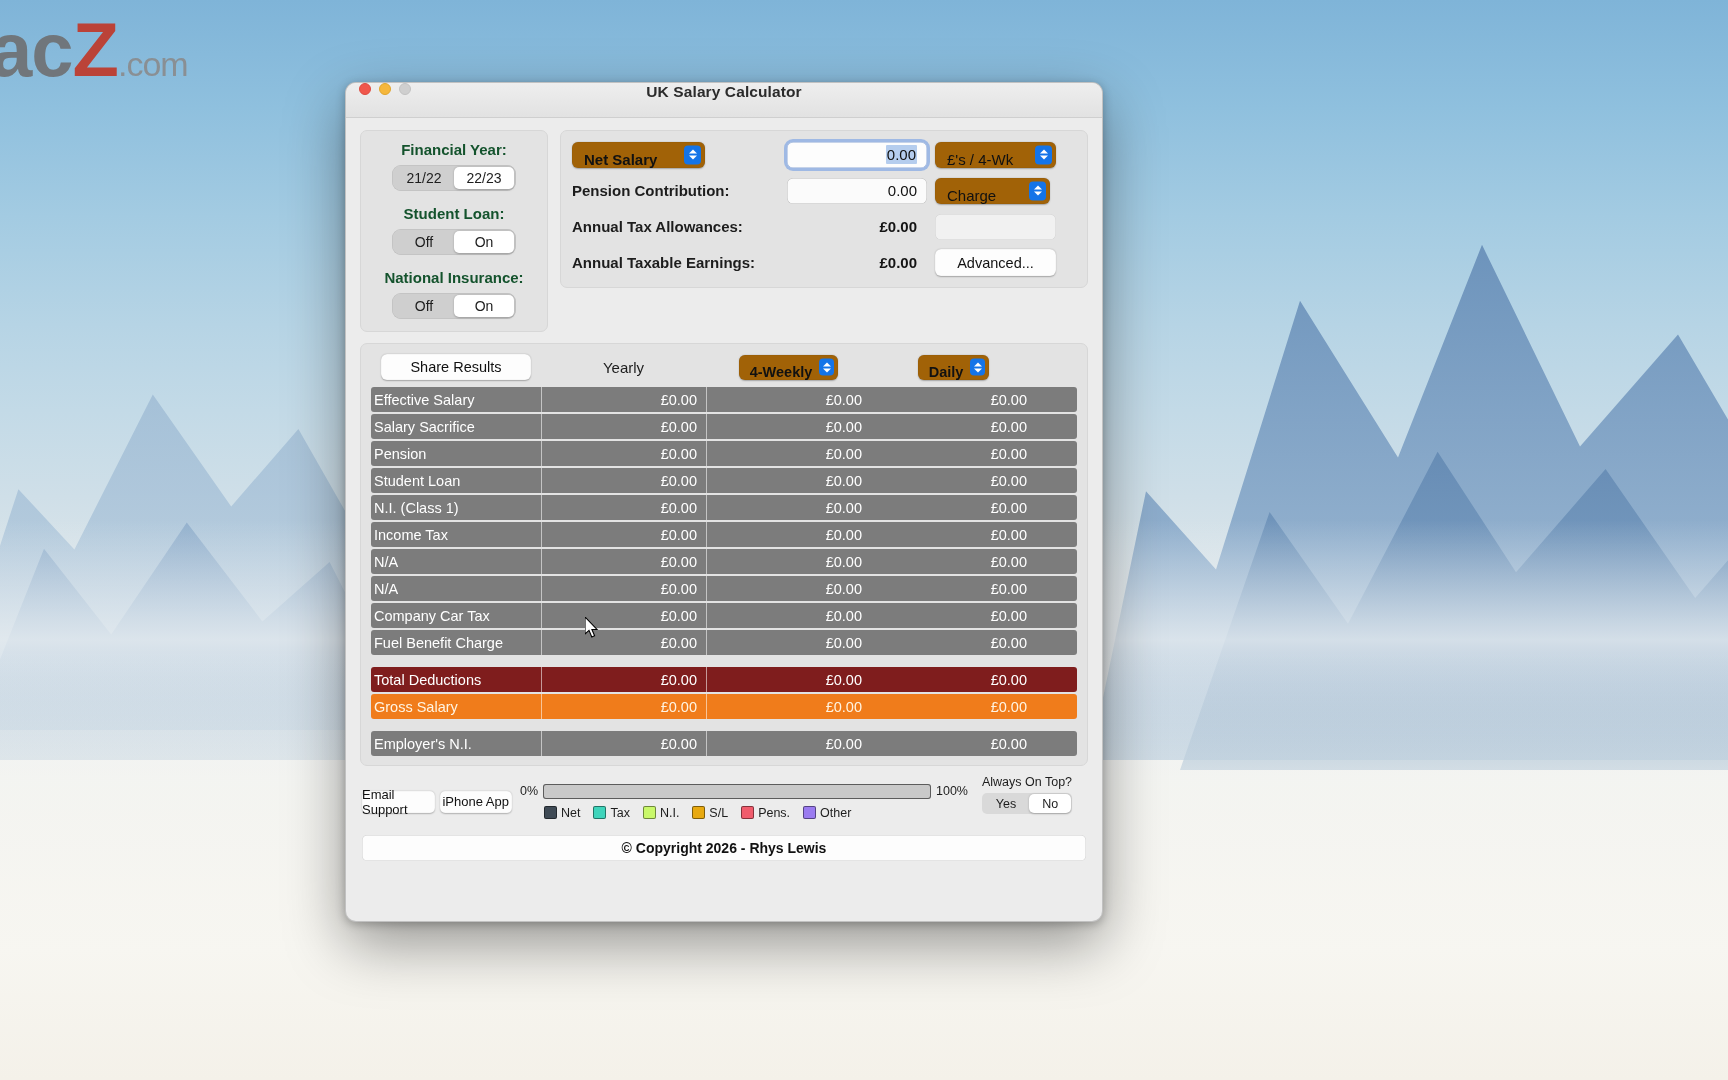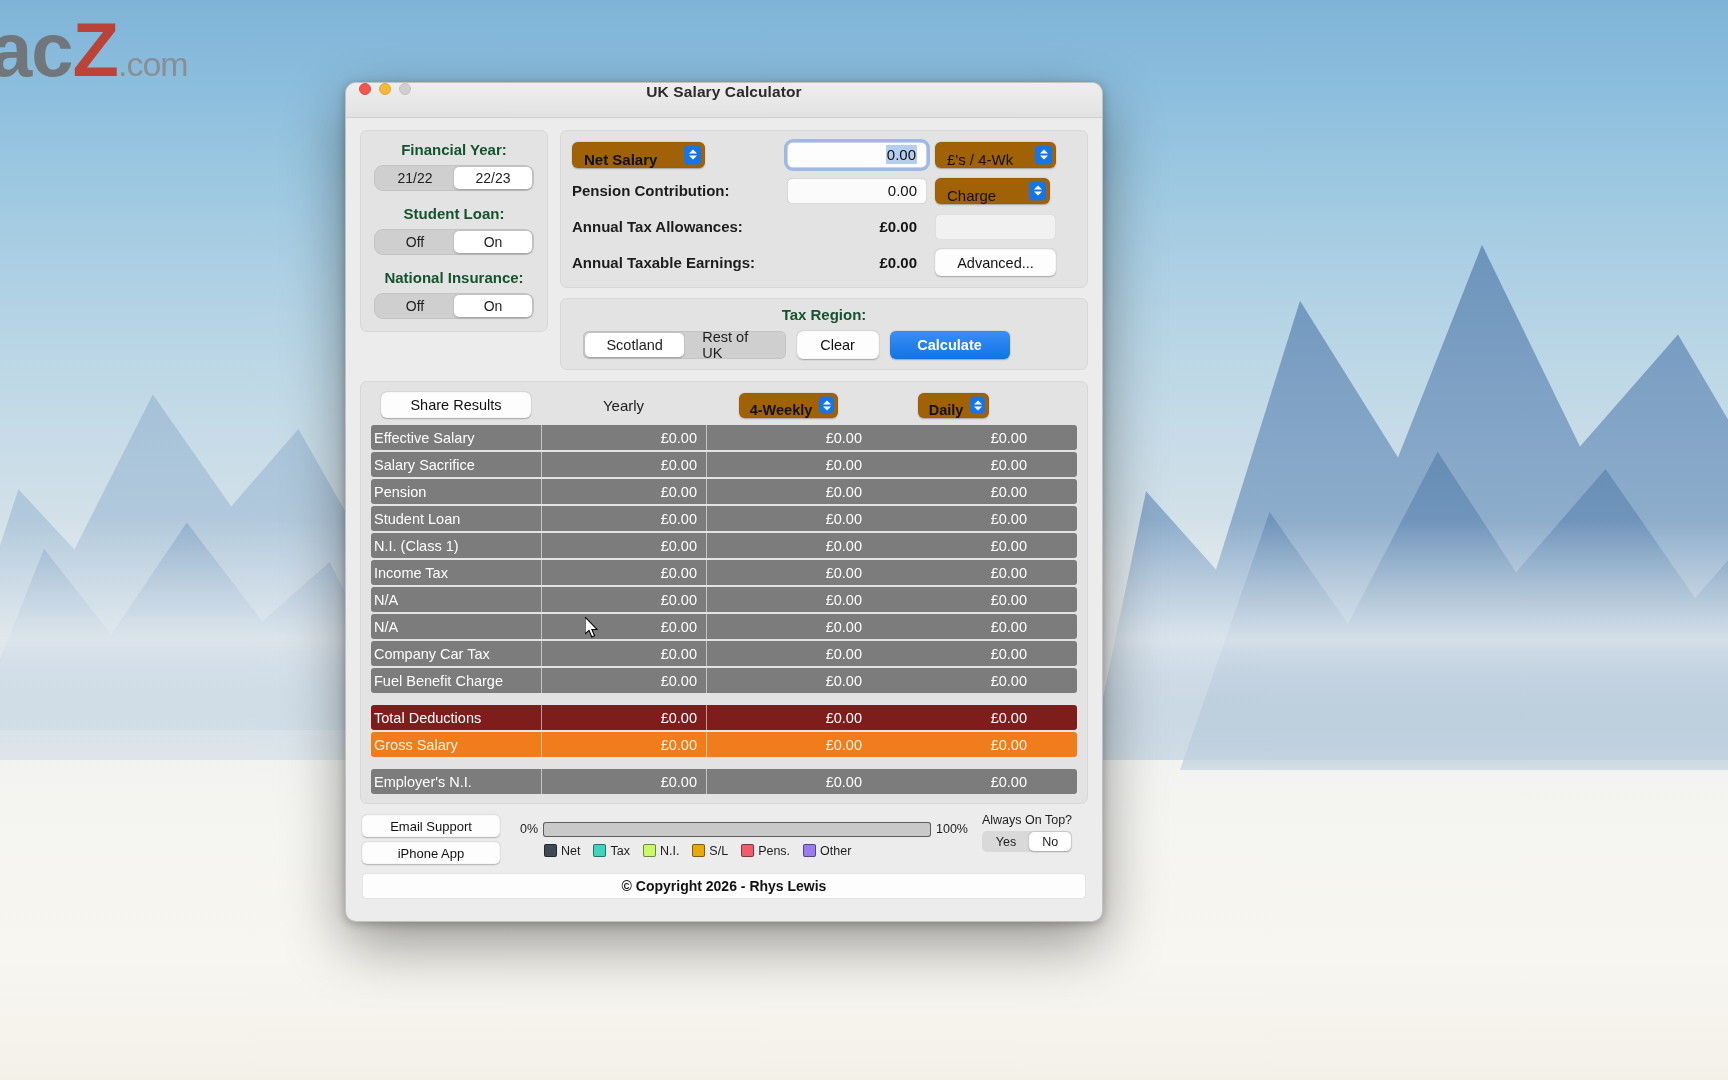"21/22" .segmented { width: 160px -> 124px }
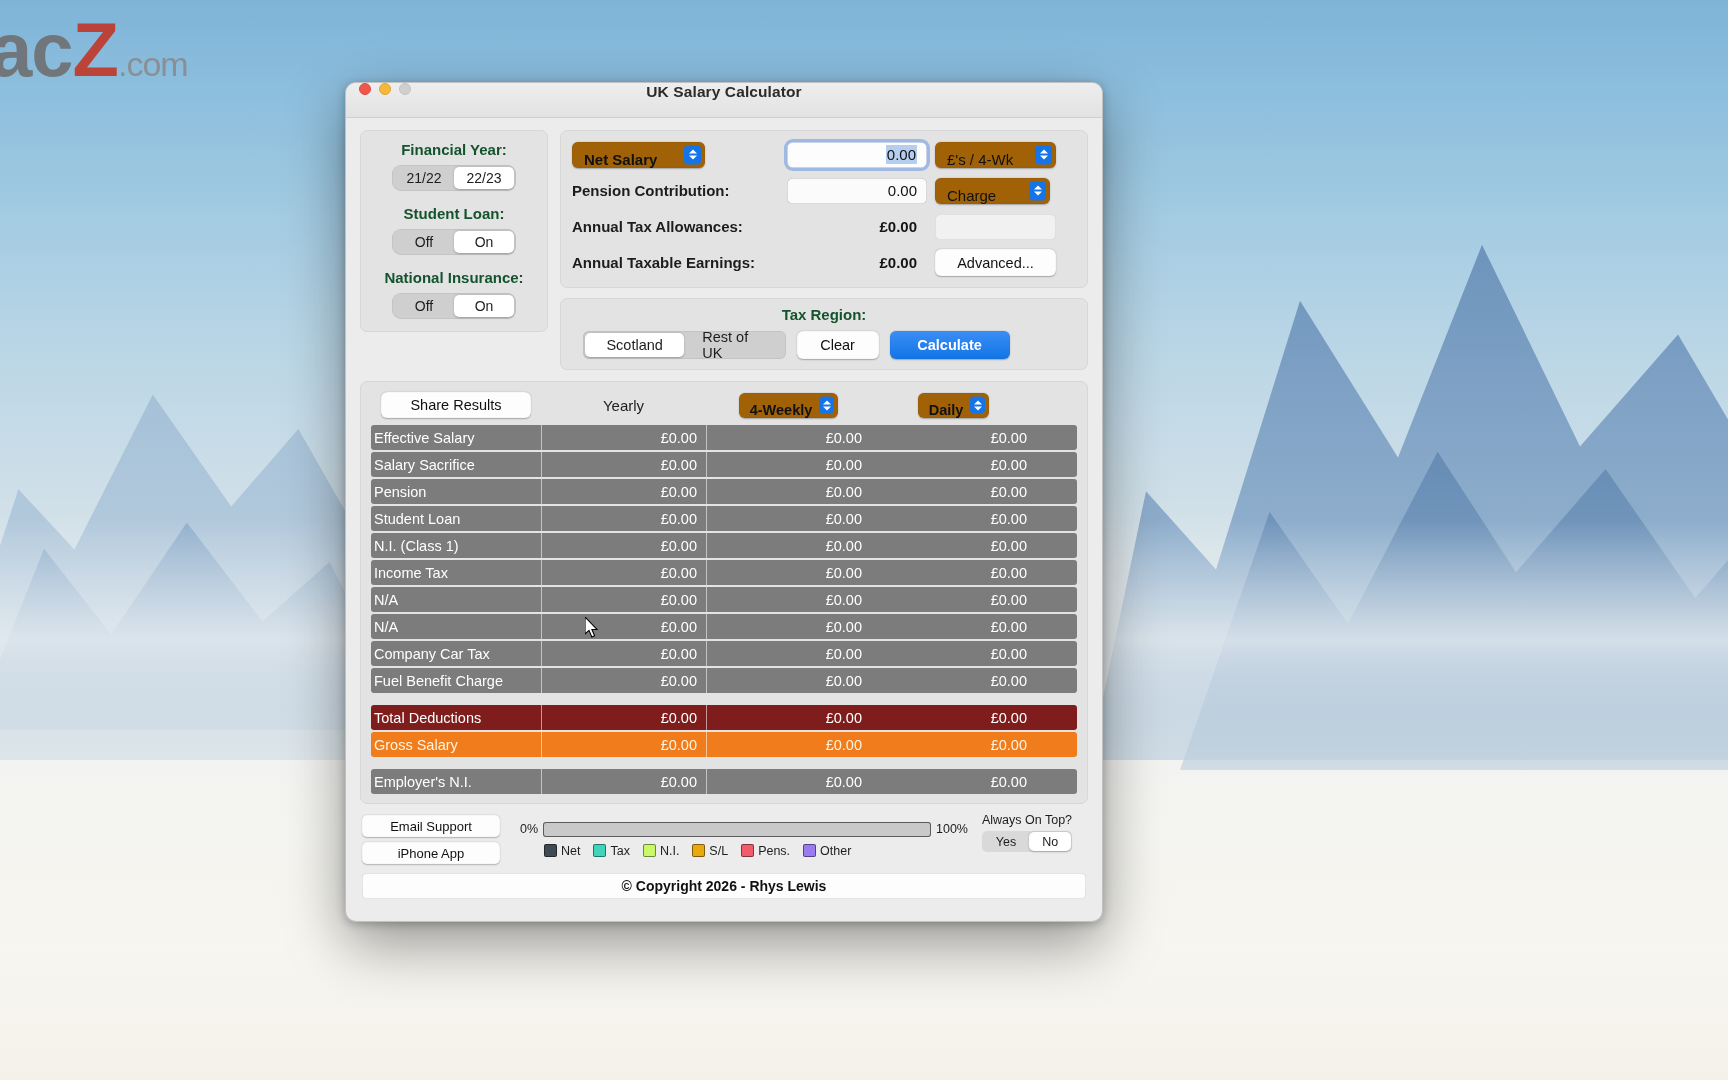"Tax Region:" div.panel { html: <div> <div>Tax Region:</div> <div> <div> <div>Scotland</div> <div>Rest of UK</div> </div> <div>Clear</div> <div>Calculate</div> </div> </div> -> none }
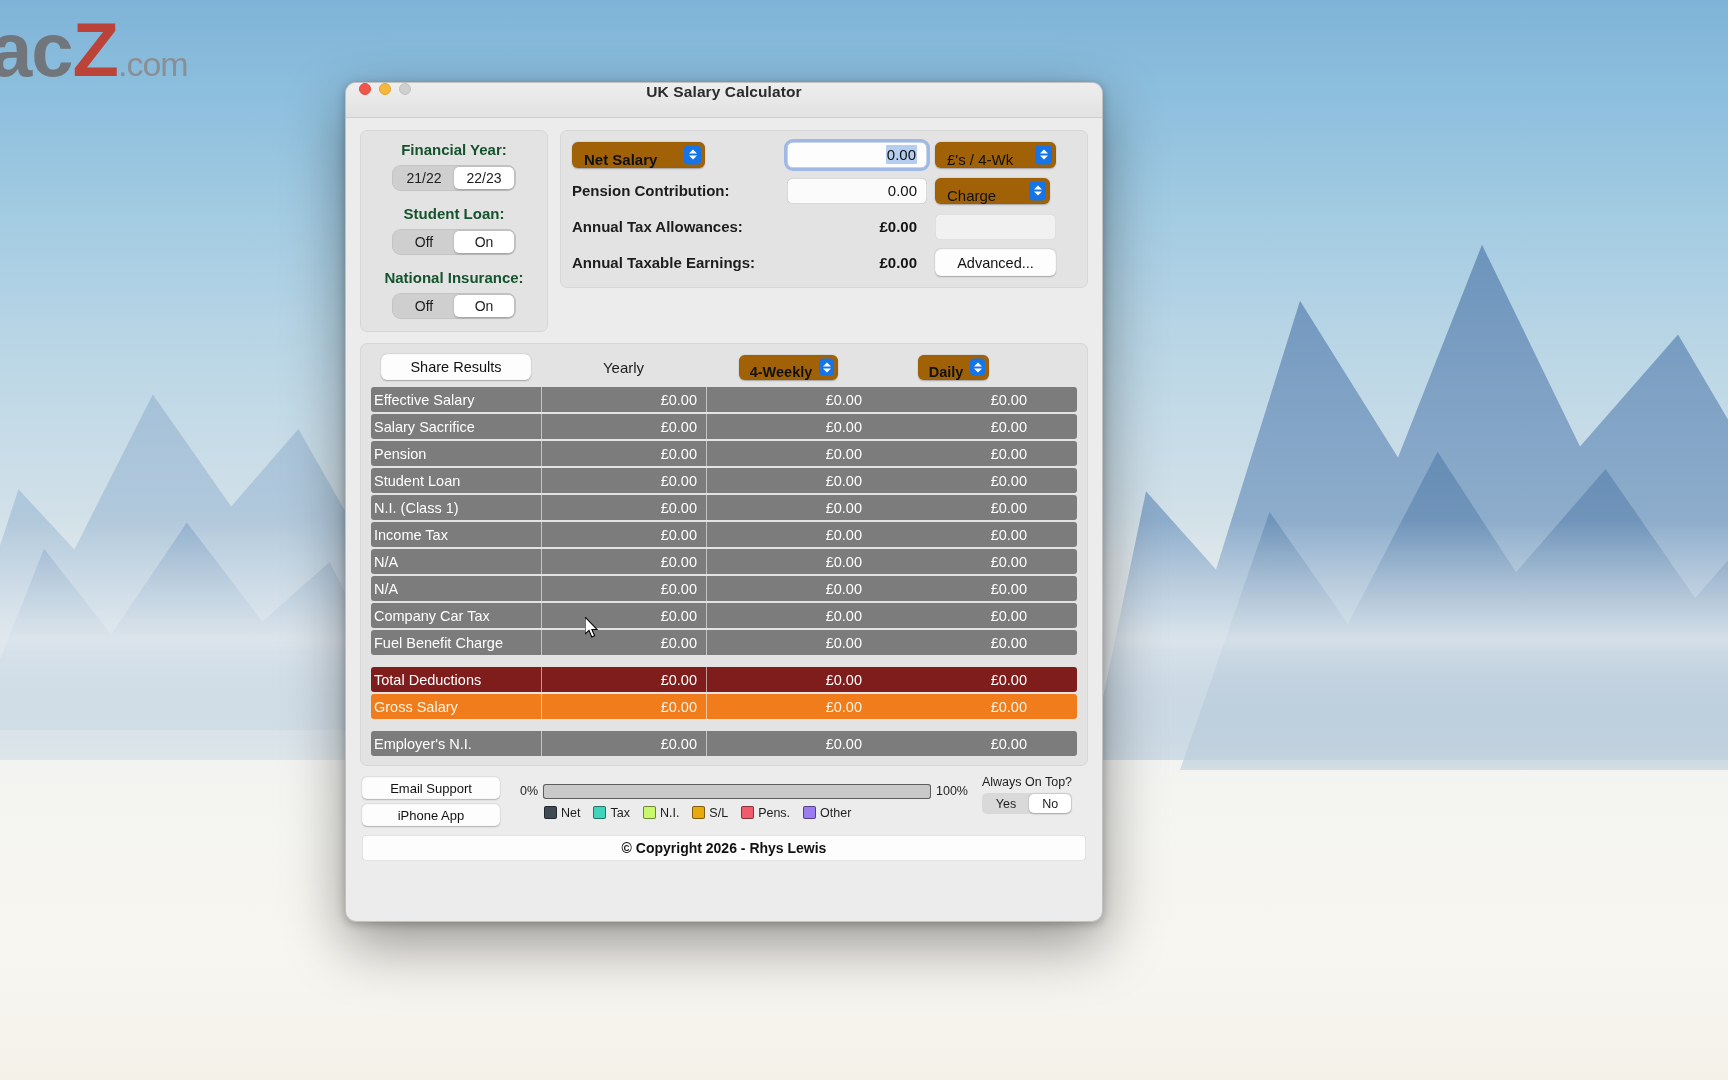"Email Support" .foot-left { flex-direction: column -> row }
